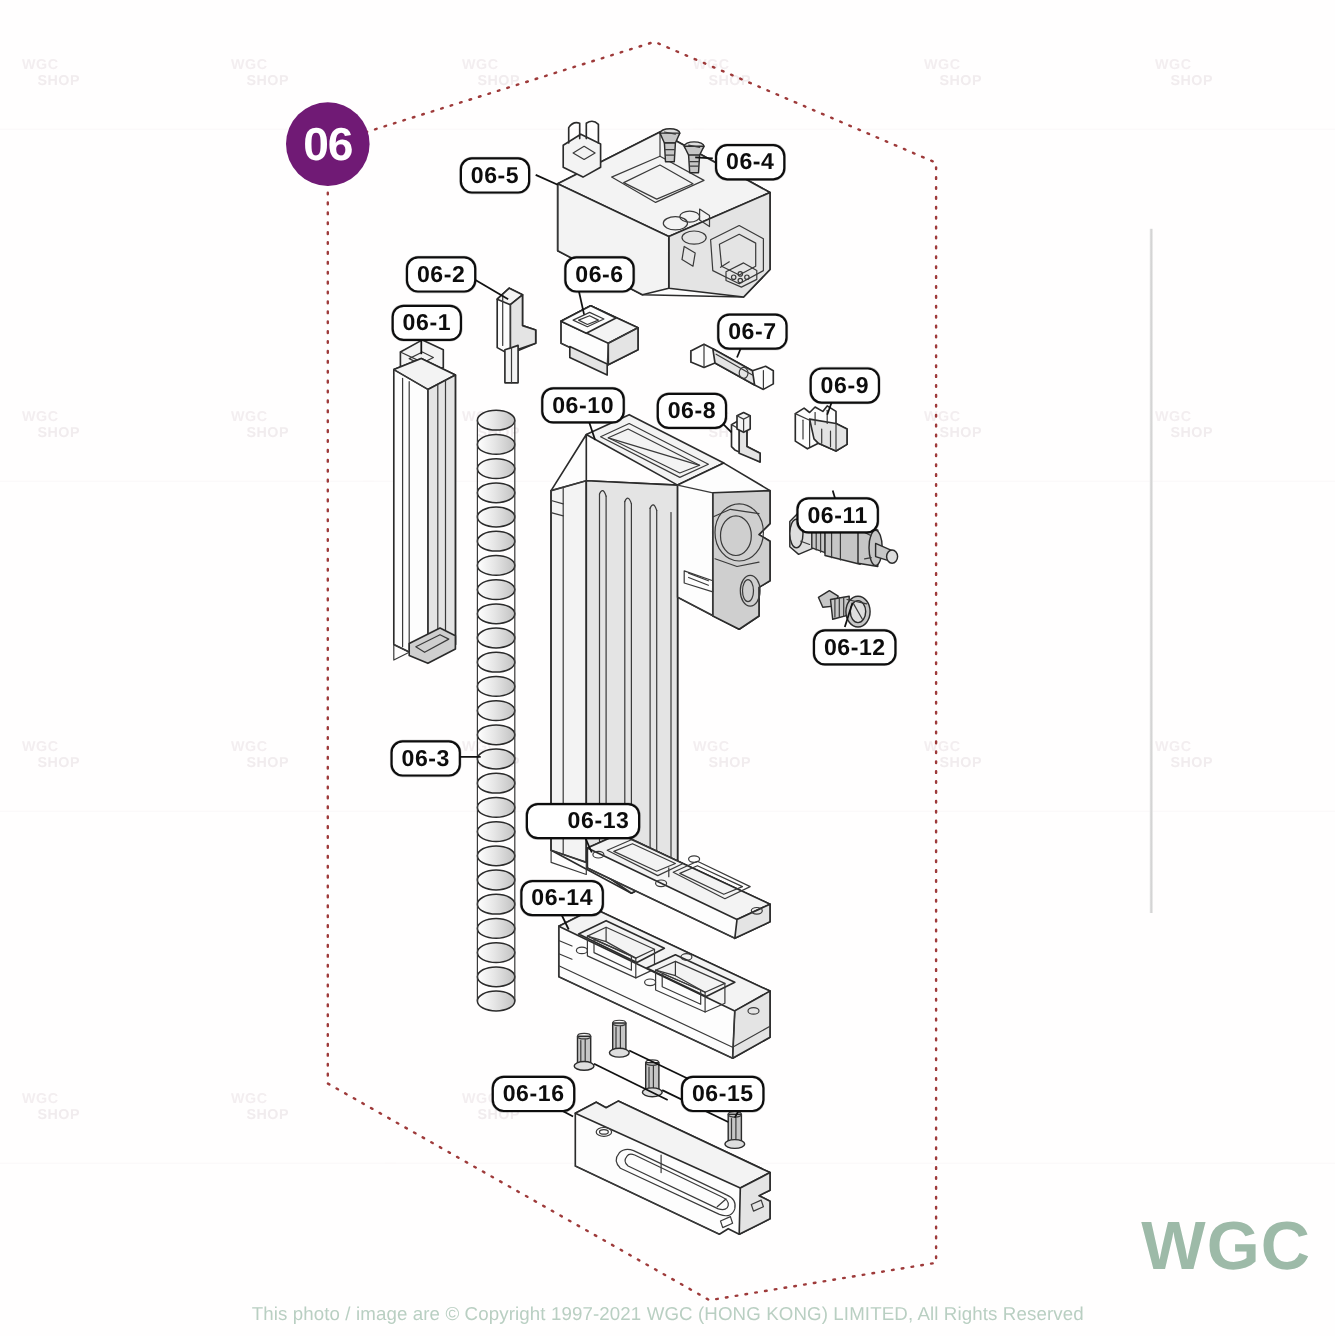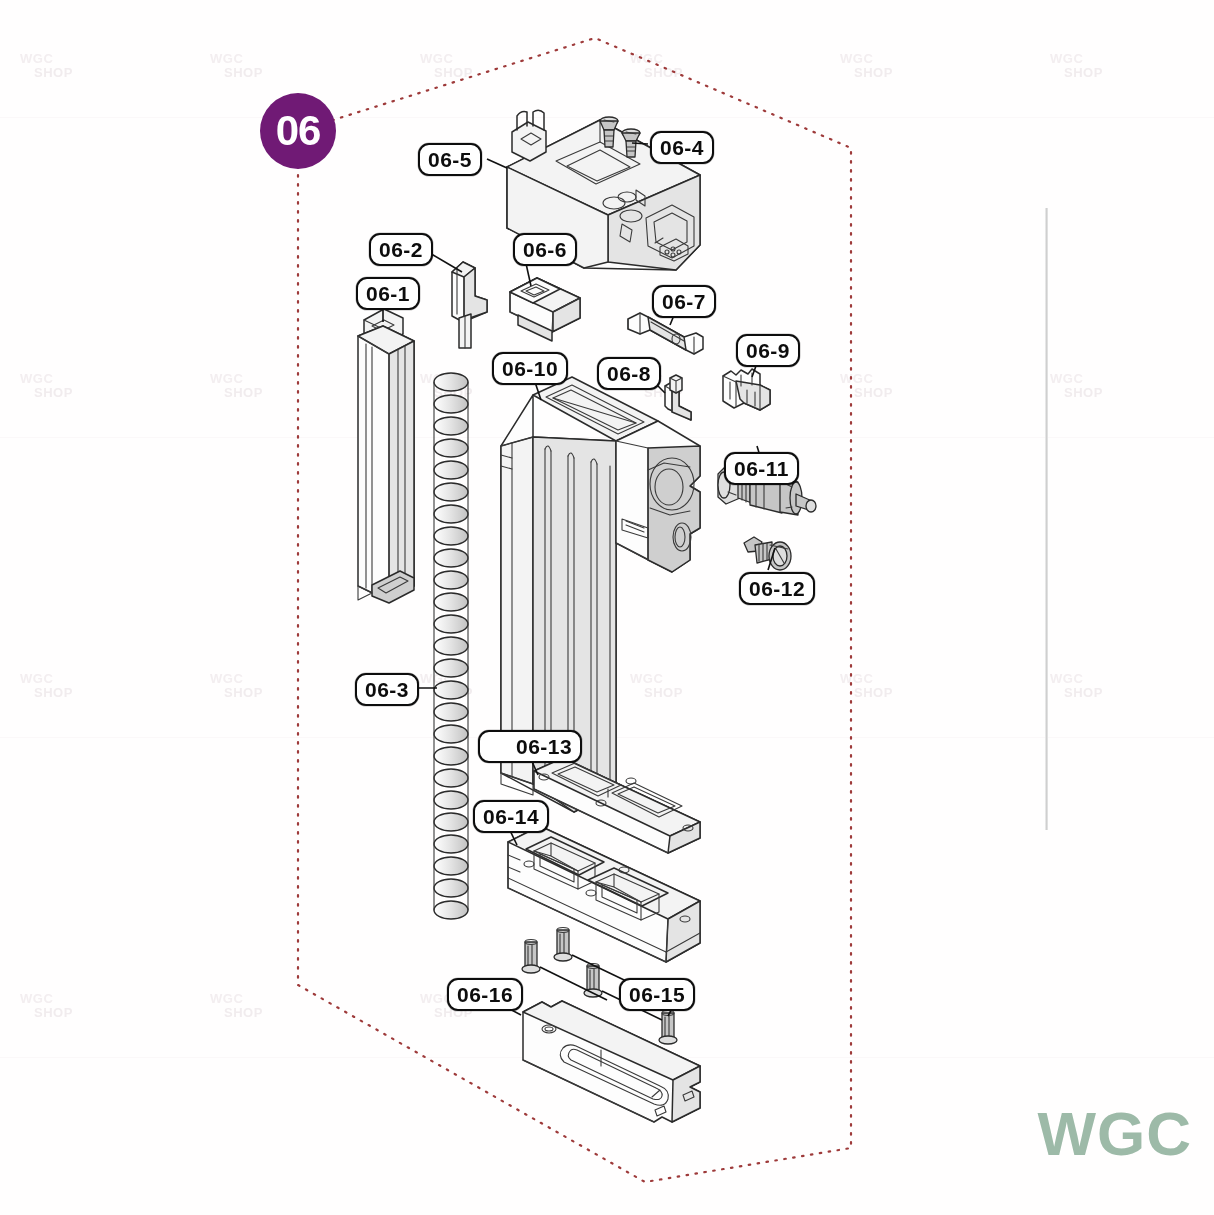"This photo / image are" div { html: none -> <div>This photo / image are © Copyright 1997-2021 WGC (HONG KONG) LIMITED, All Rights Reserved</div> }
